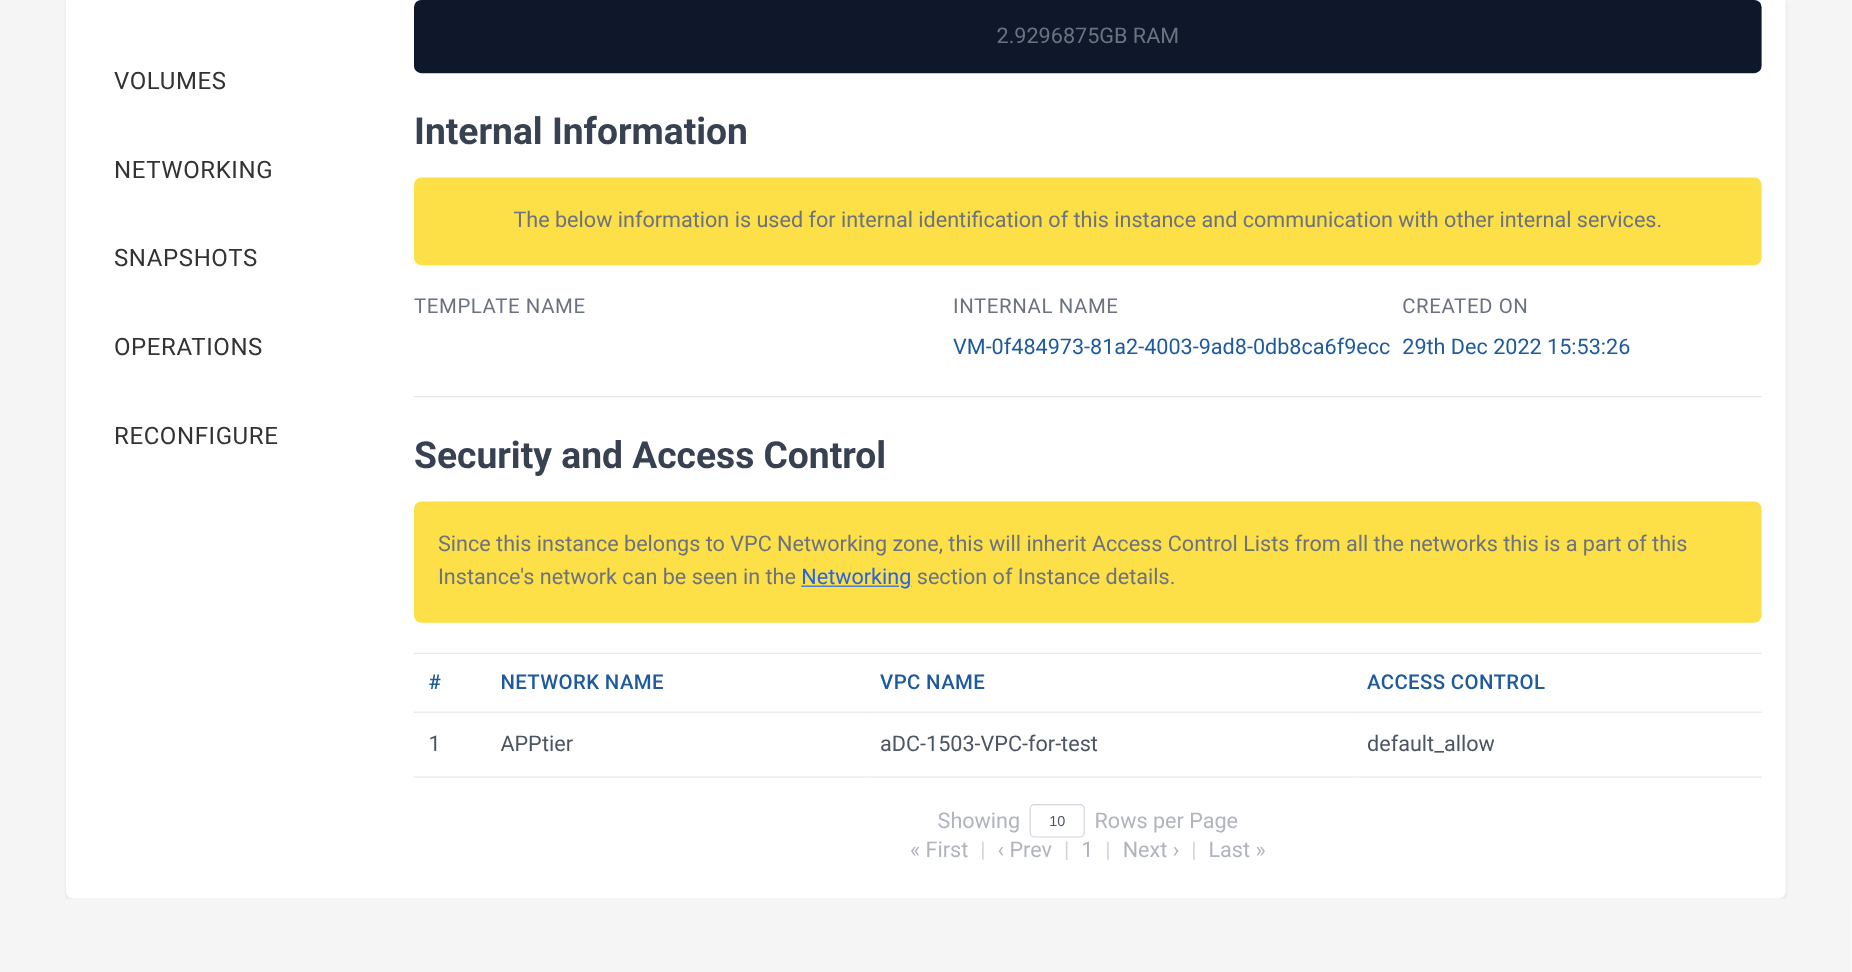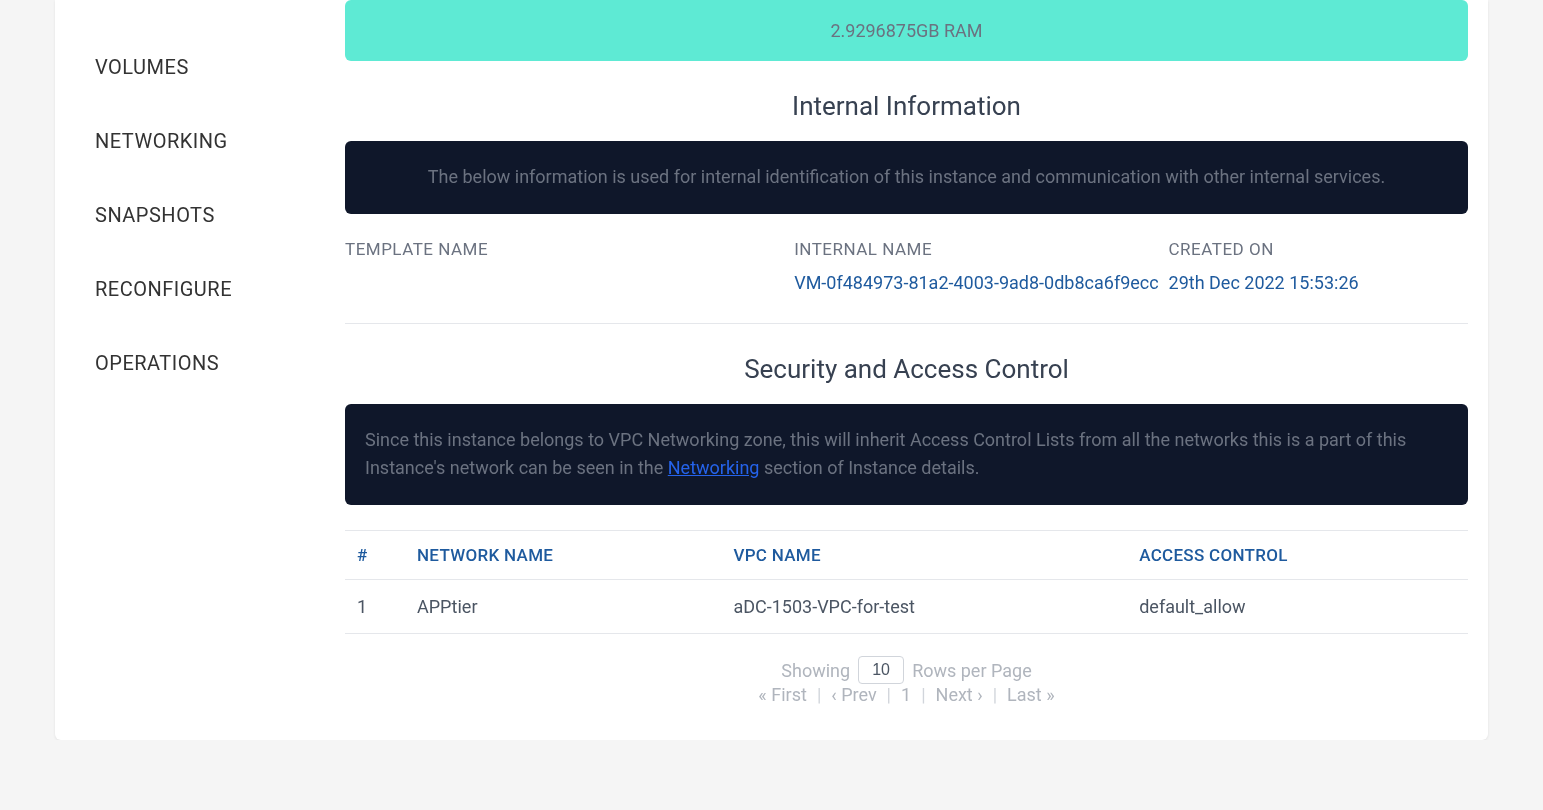"2.9296875GB RAM" .info-box-top { background: #5eead4 -> #0f172a }
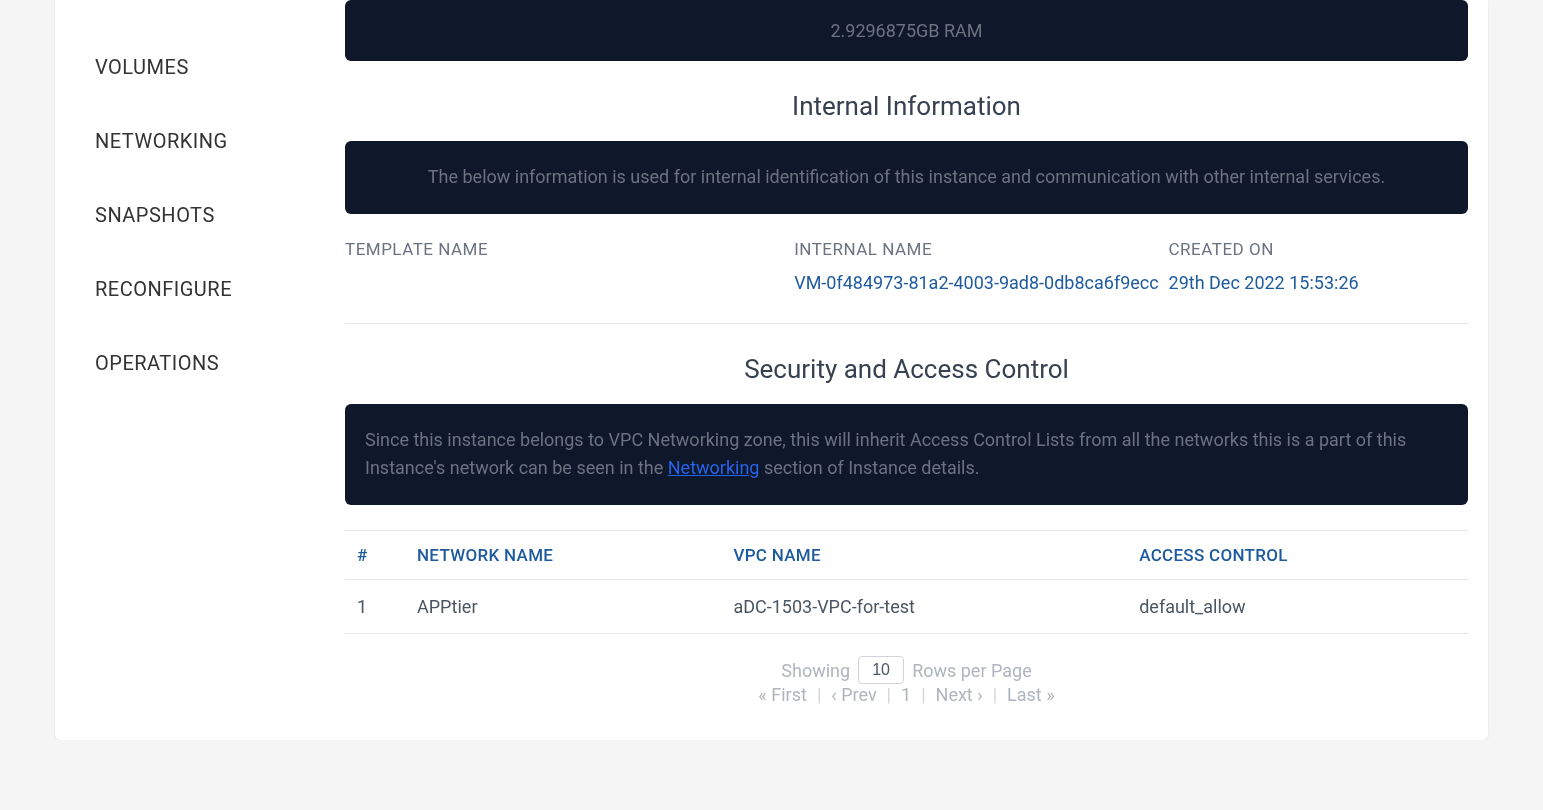"Internal Information" h2 { font-size: 26px -> 31px; font-weight: 400 -> 700; text-align: center -> none }
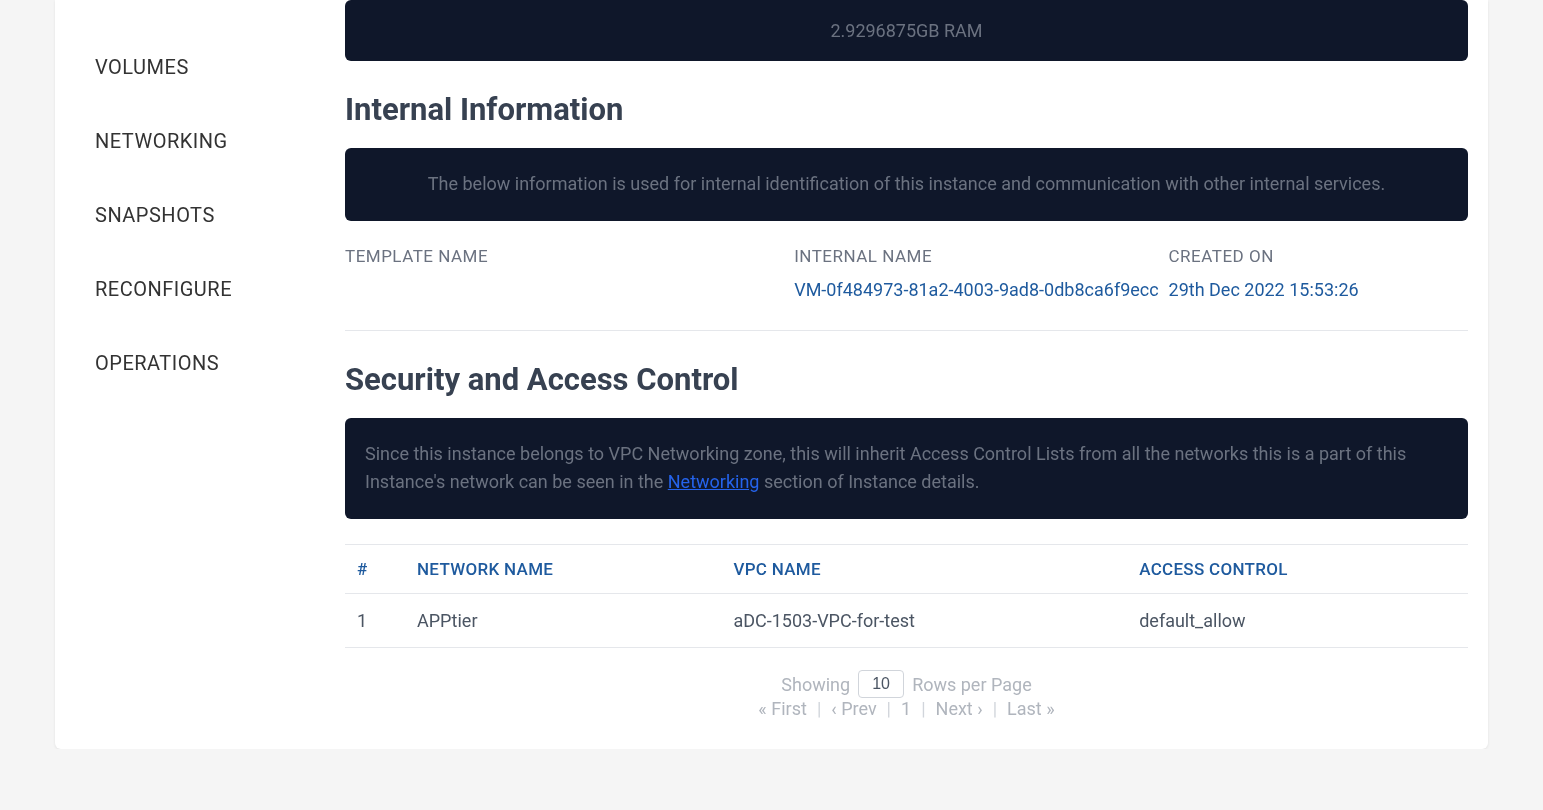"The below information is used" .callout { background: #0f172a -> #fde047 }
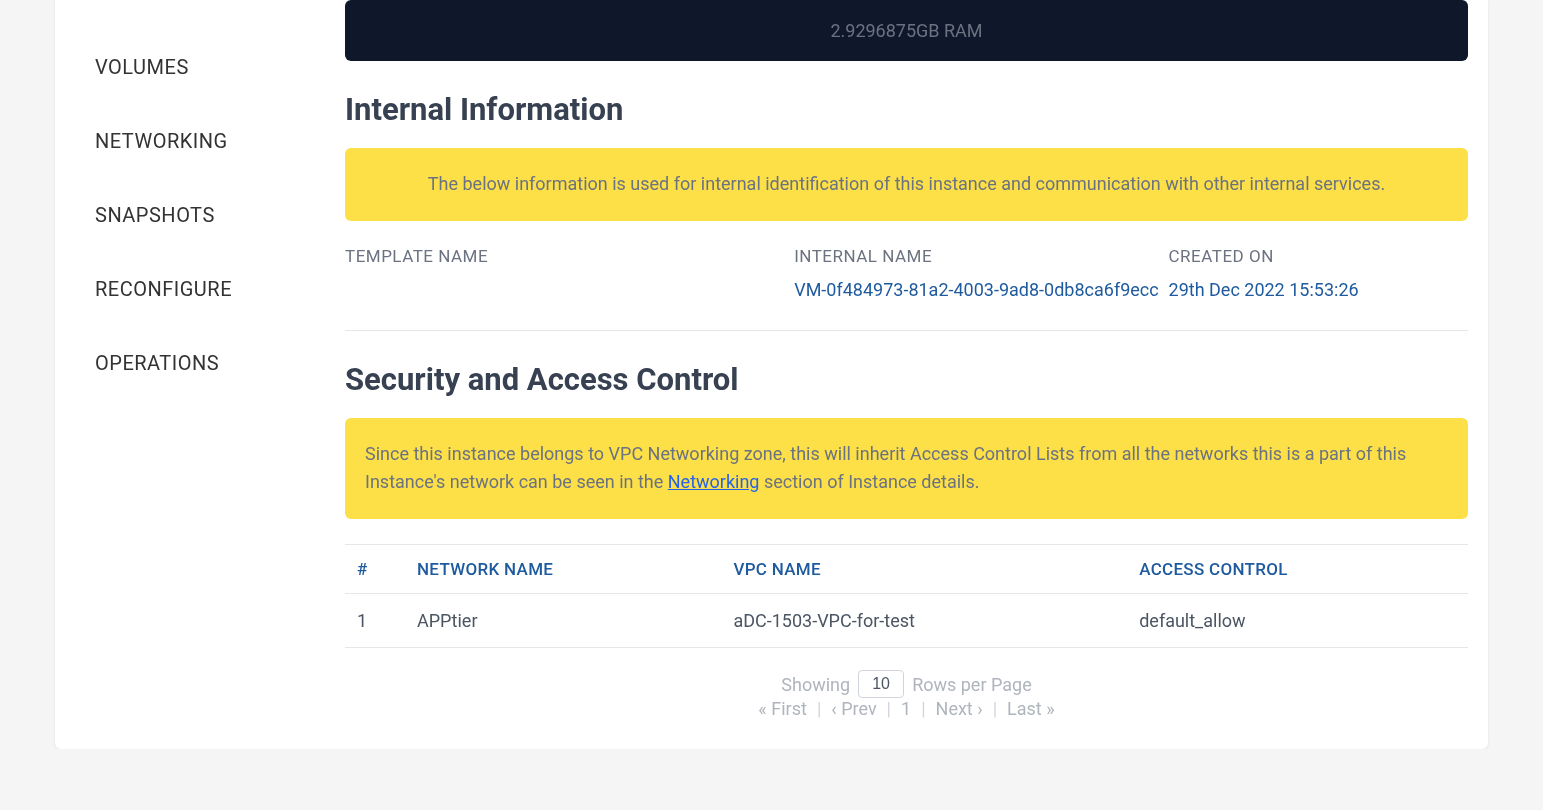"RECONFIGURE" div.sidebar-item { order: before "OPERATIONS" -> after "OPERATIONS" }
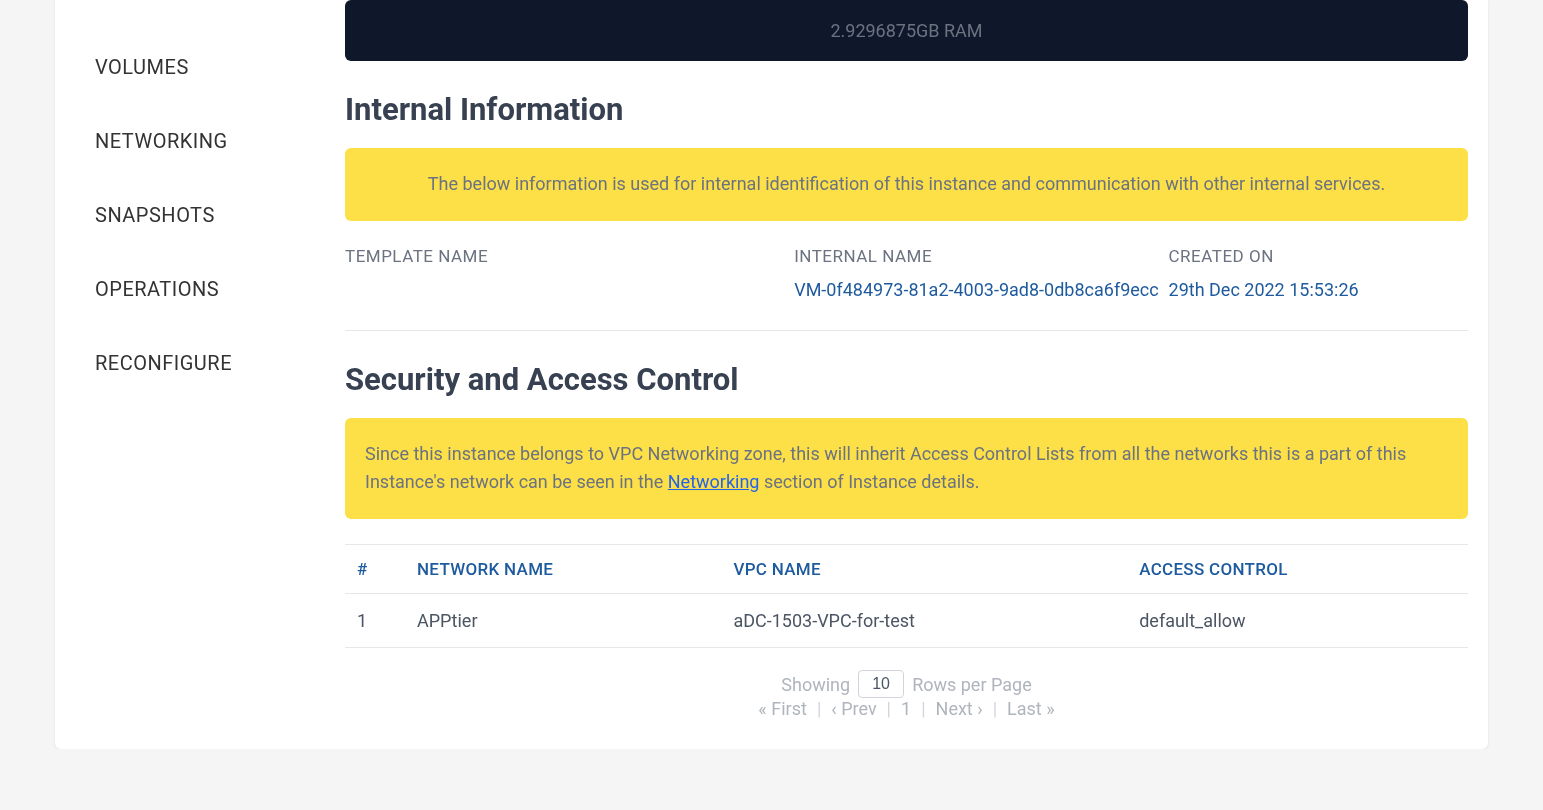"10" .rows-input { font-size: 16px -> 12px }
